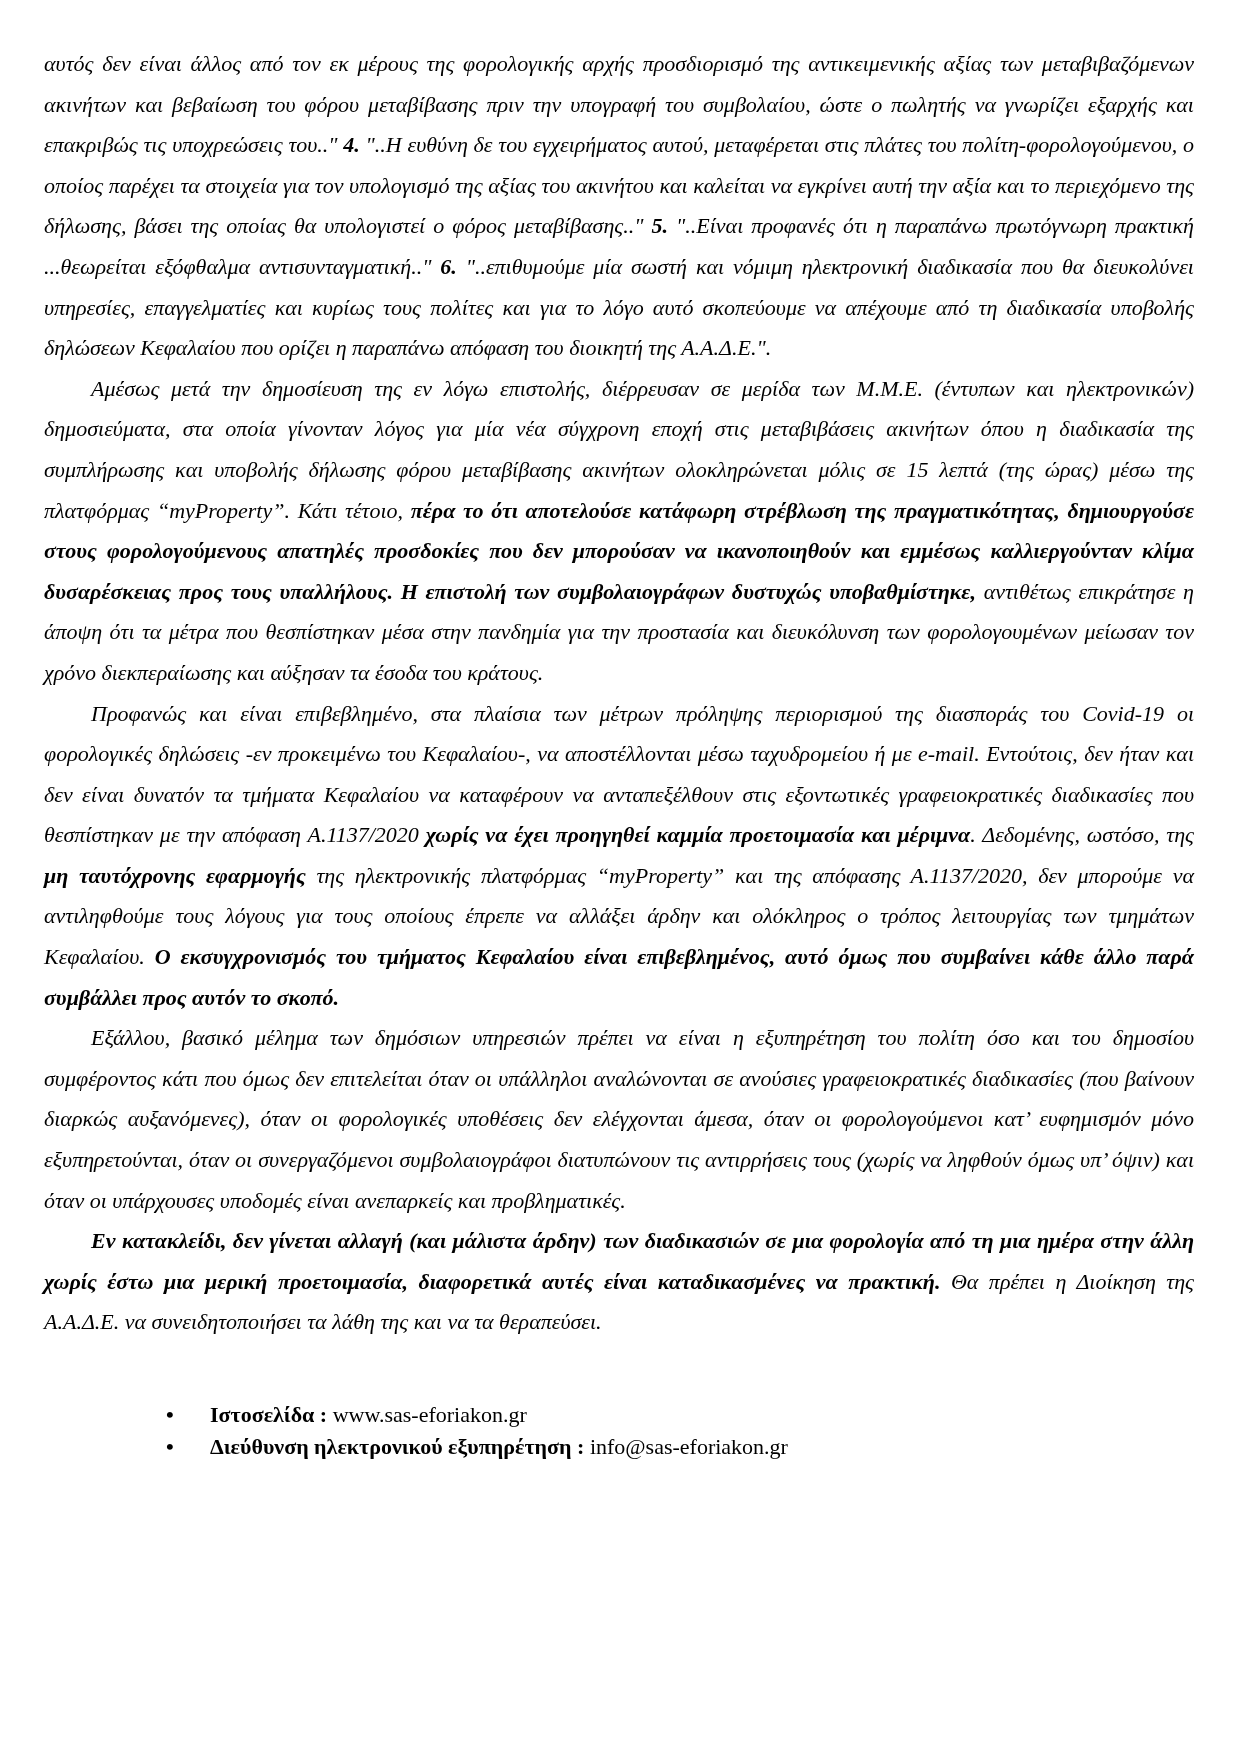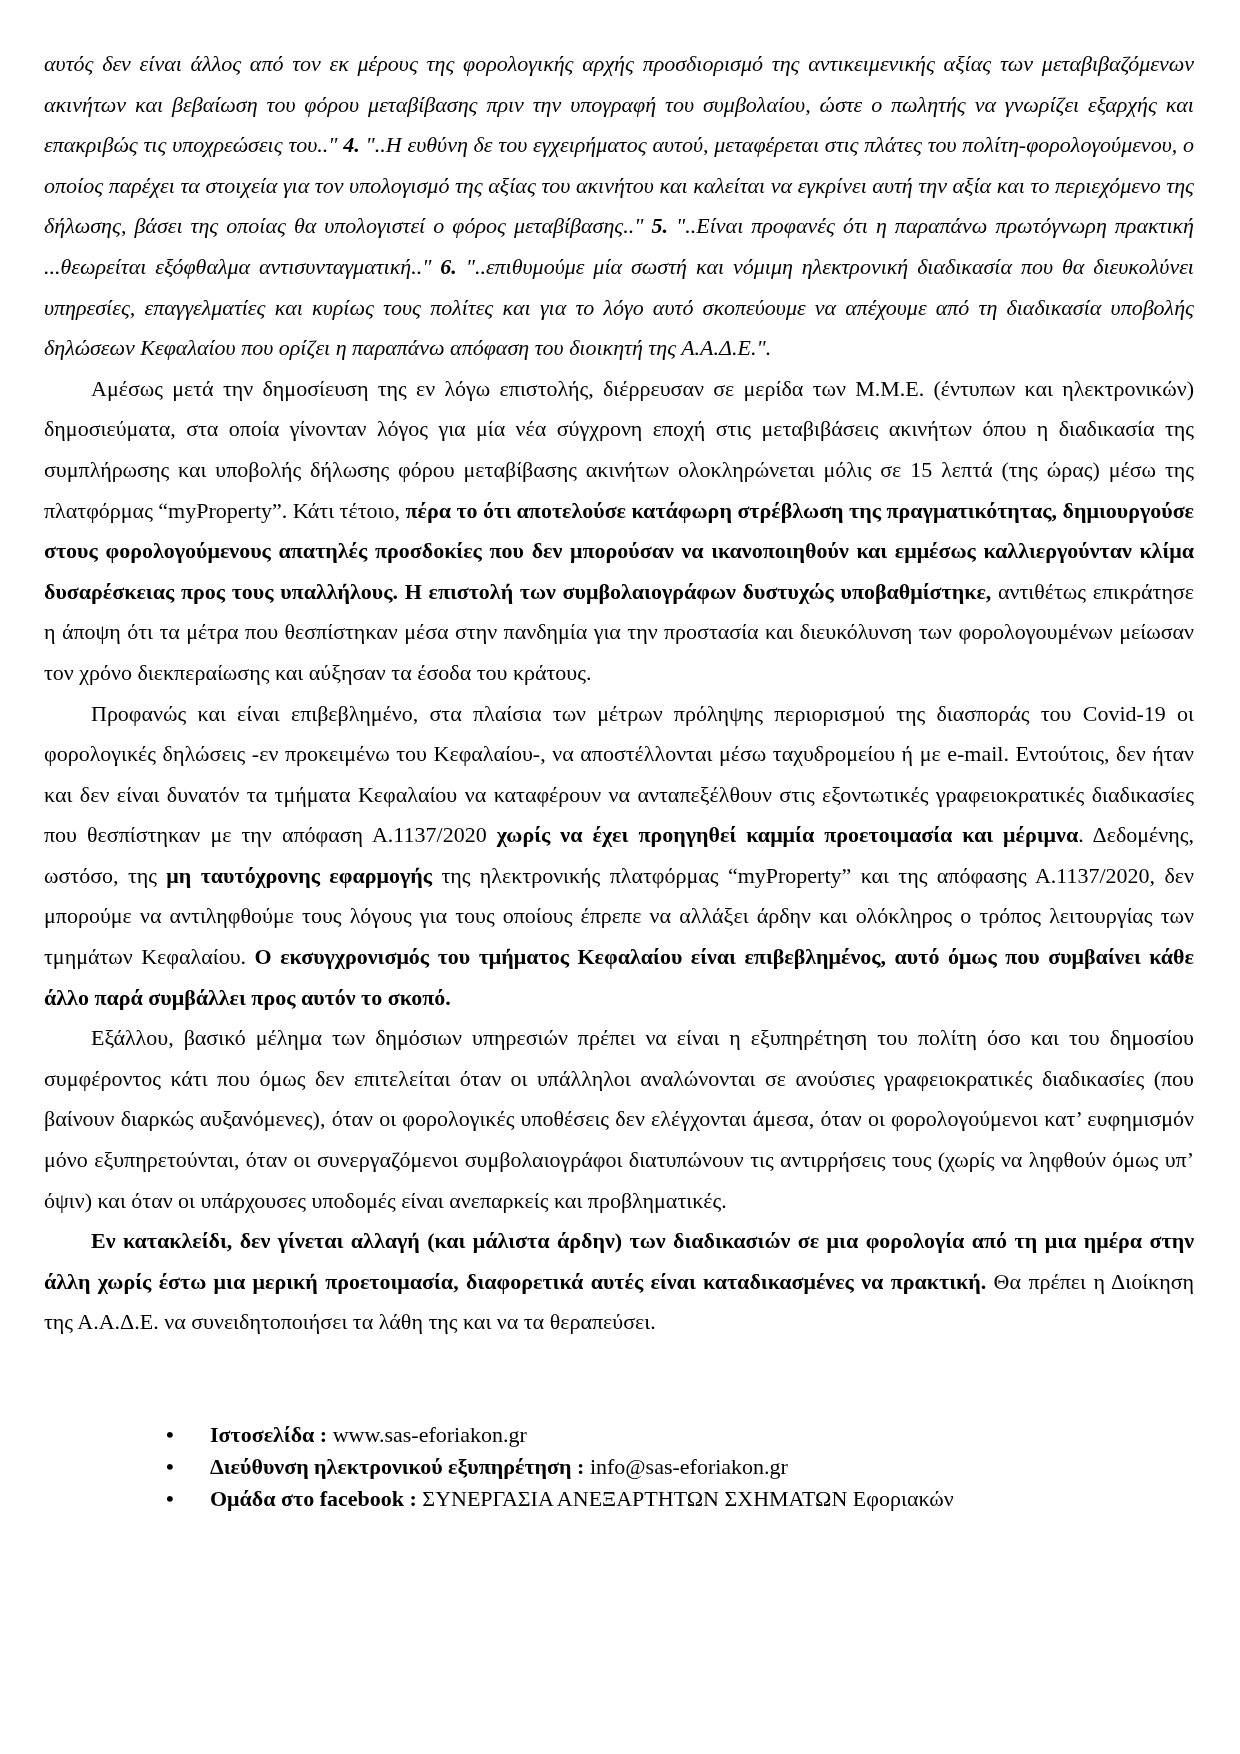"Αμέσως μετά την δημοσίευση της" p.body { font-style: none -> italic }
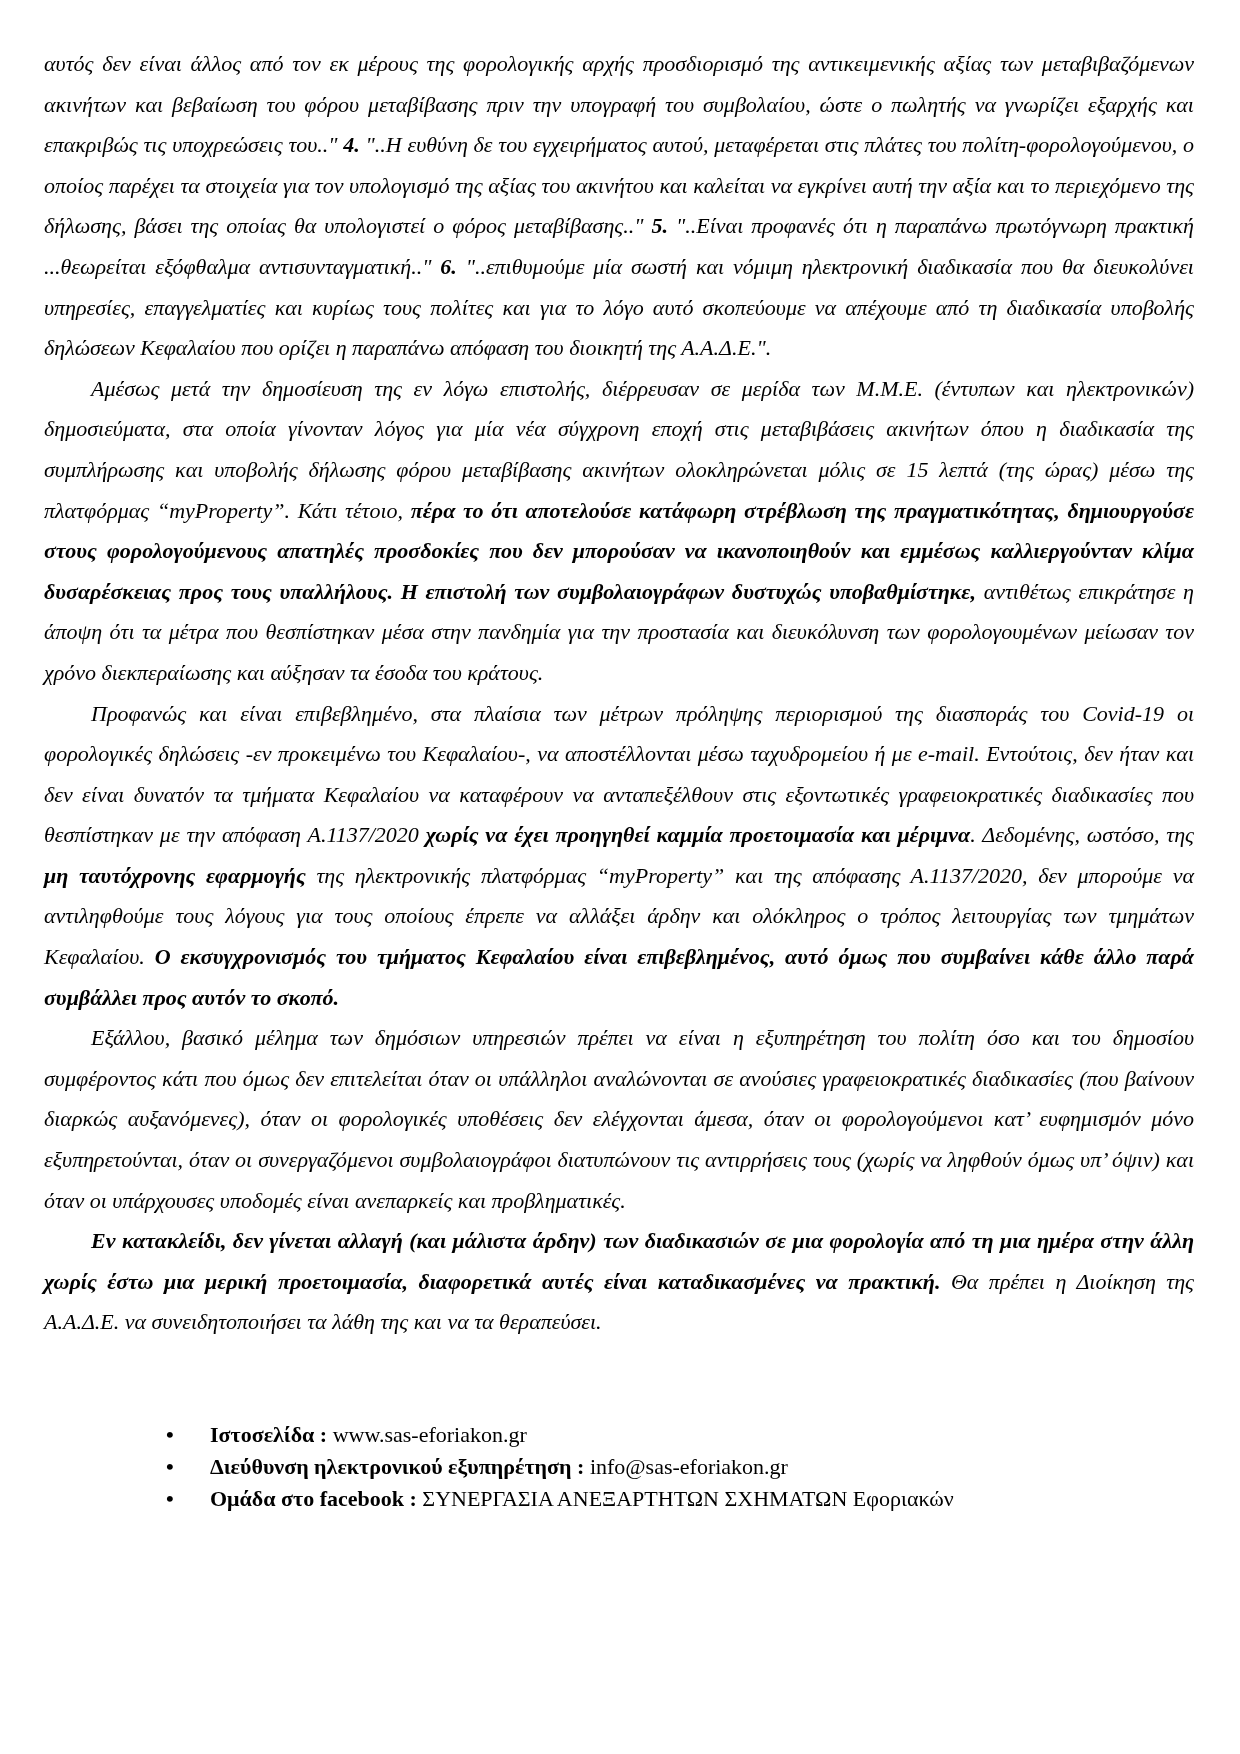"• Ιστοσελίδα : www.sas-eforiakon.gr" .contact-list { margin-top: 76px -> 56px }
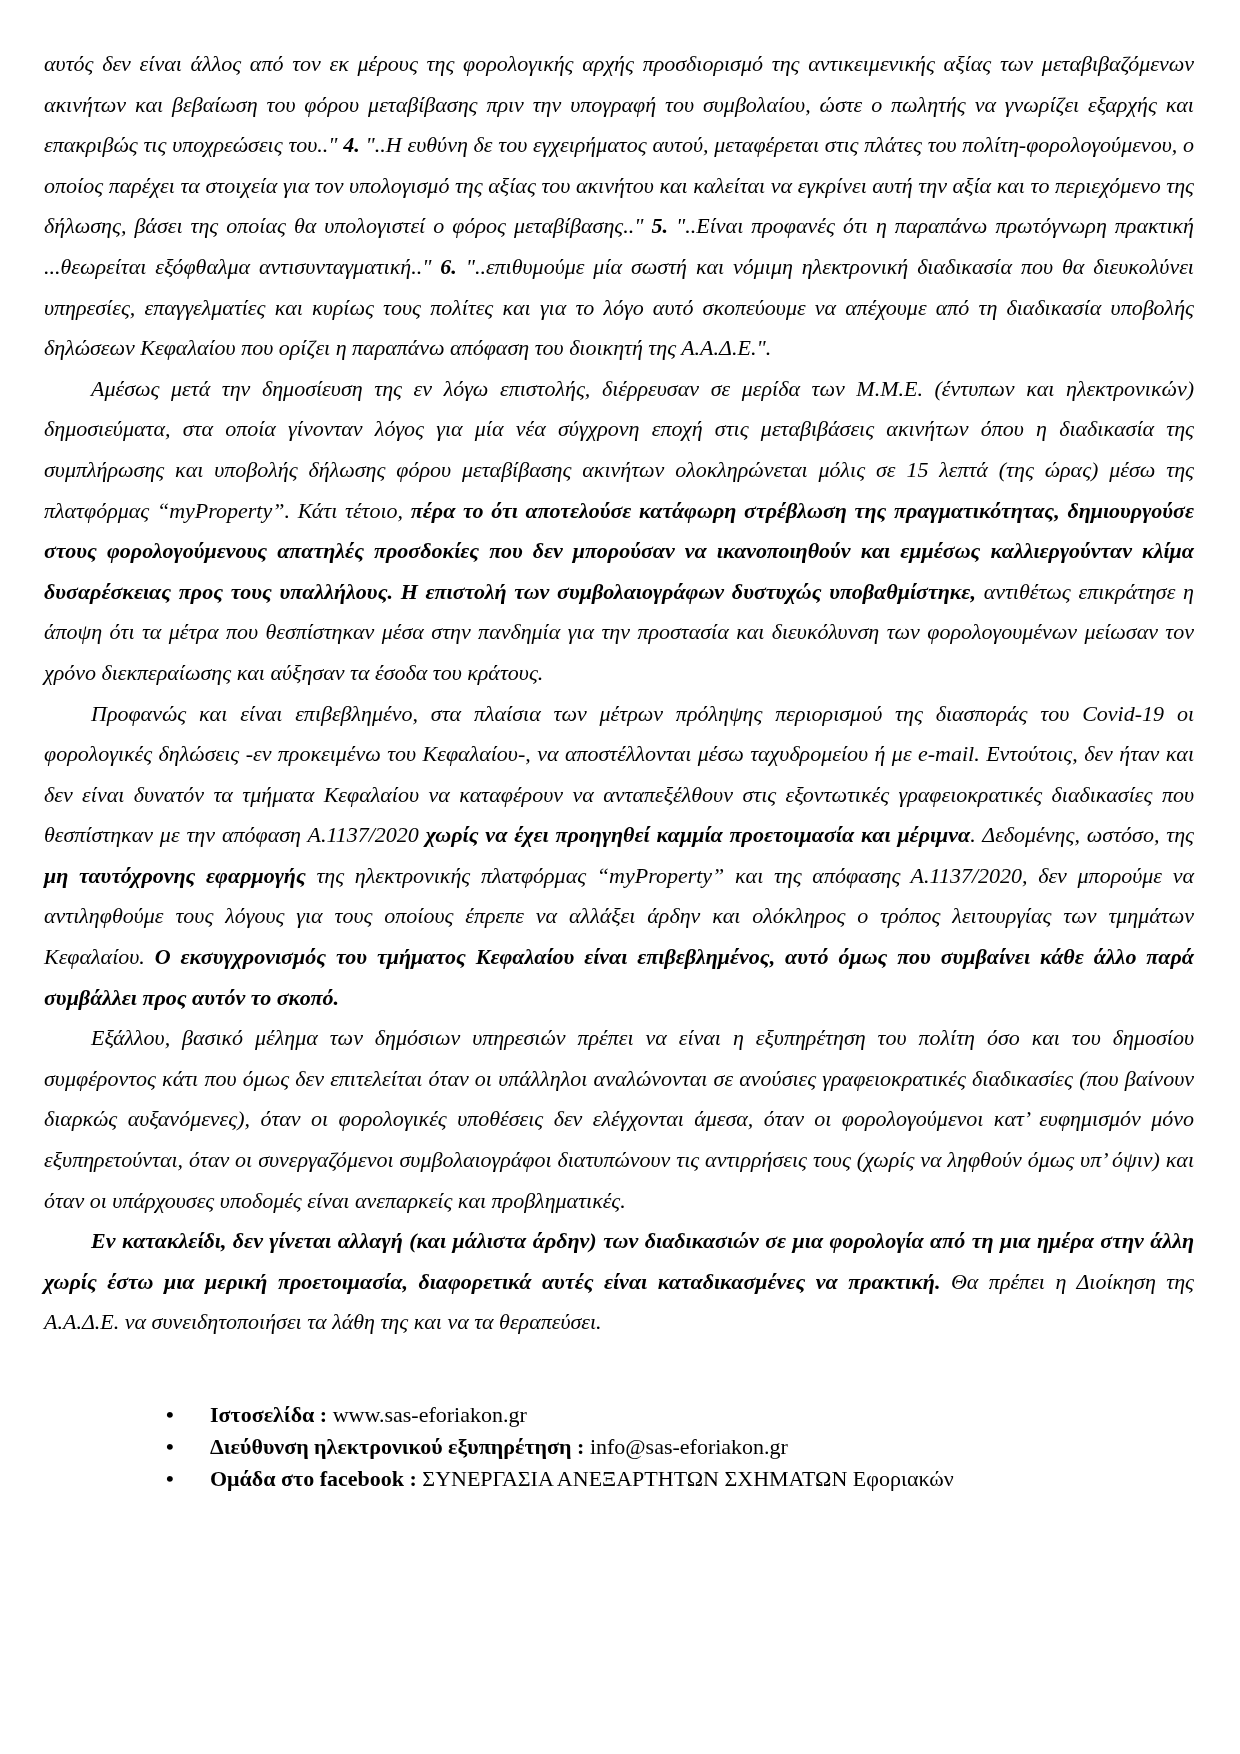"• Ομάδα στο facebook :" div.bullet-item { html: <div><span>•</span><span>Ομάδα στο facebook :</span> <span>ΣΥΝΕΡΓΑΣΙΑ ΑΝΕΞΑΡΤΗΤΩΝ ΣΧΗΜΑΤΩΝ Εφοριακών</span></div> -> none }
